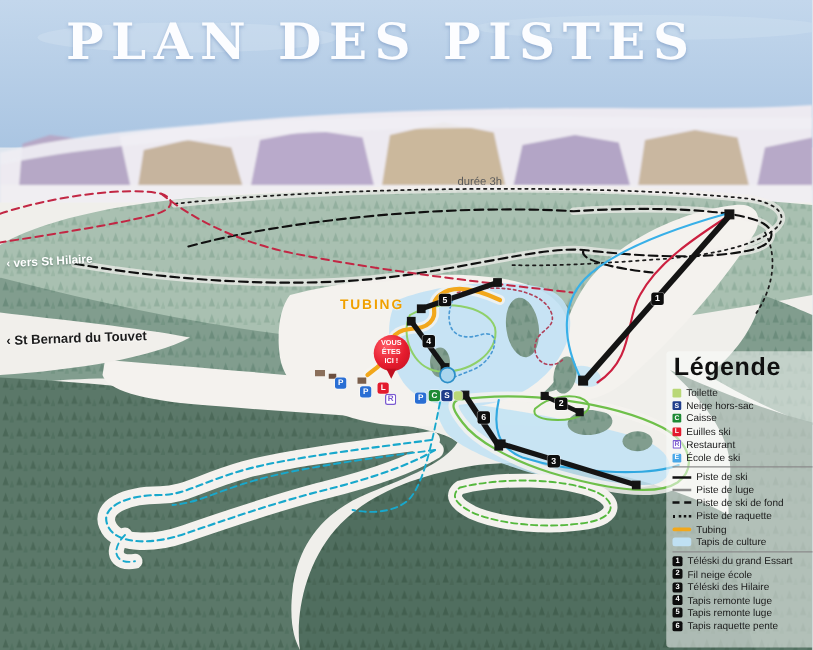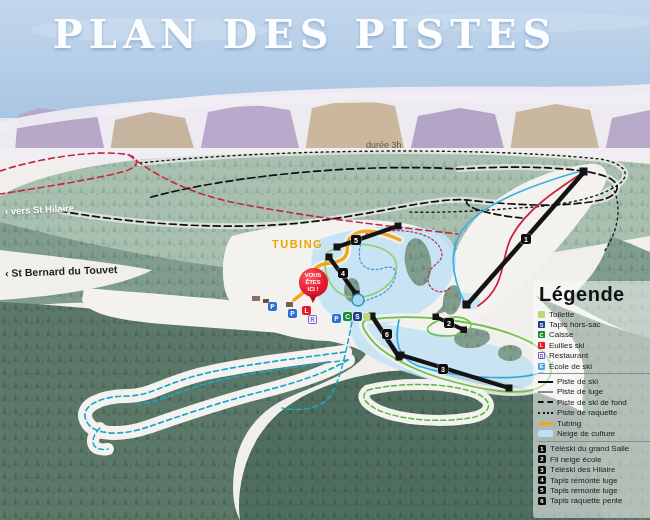"Tapis hors-sac" span.txt { text: Tapis -> Neige }
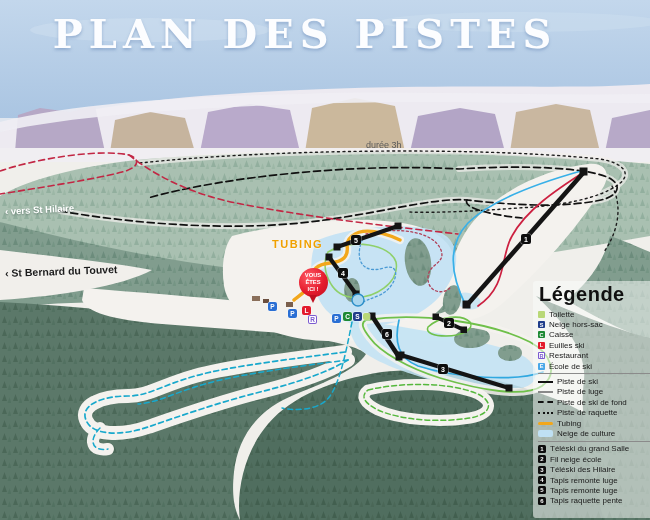"Neige de culture" span.txt { text: Neige -> Tapis }
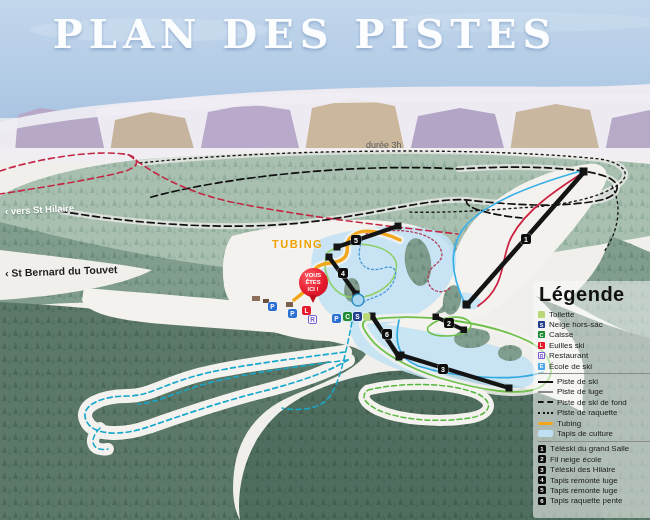"Téléski du grand Salle" span.txt { text: Salle -> Essart }
